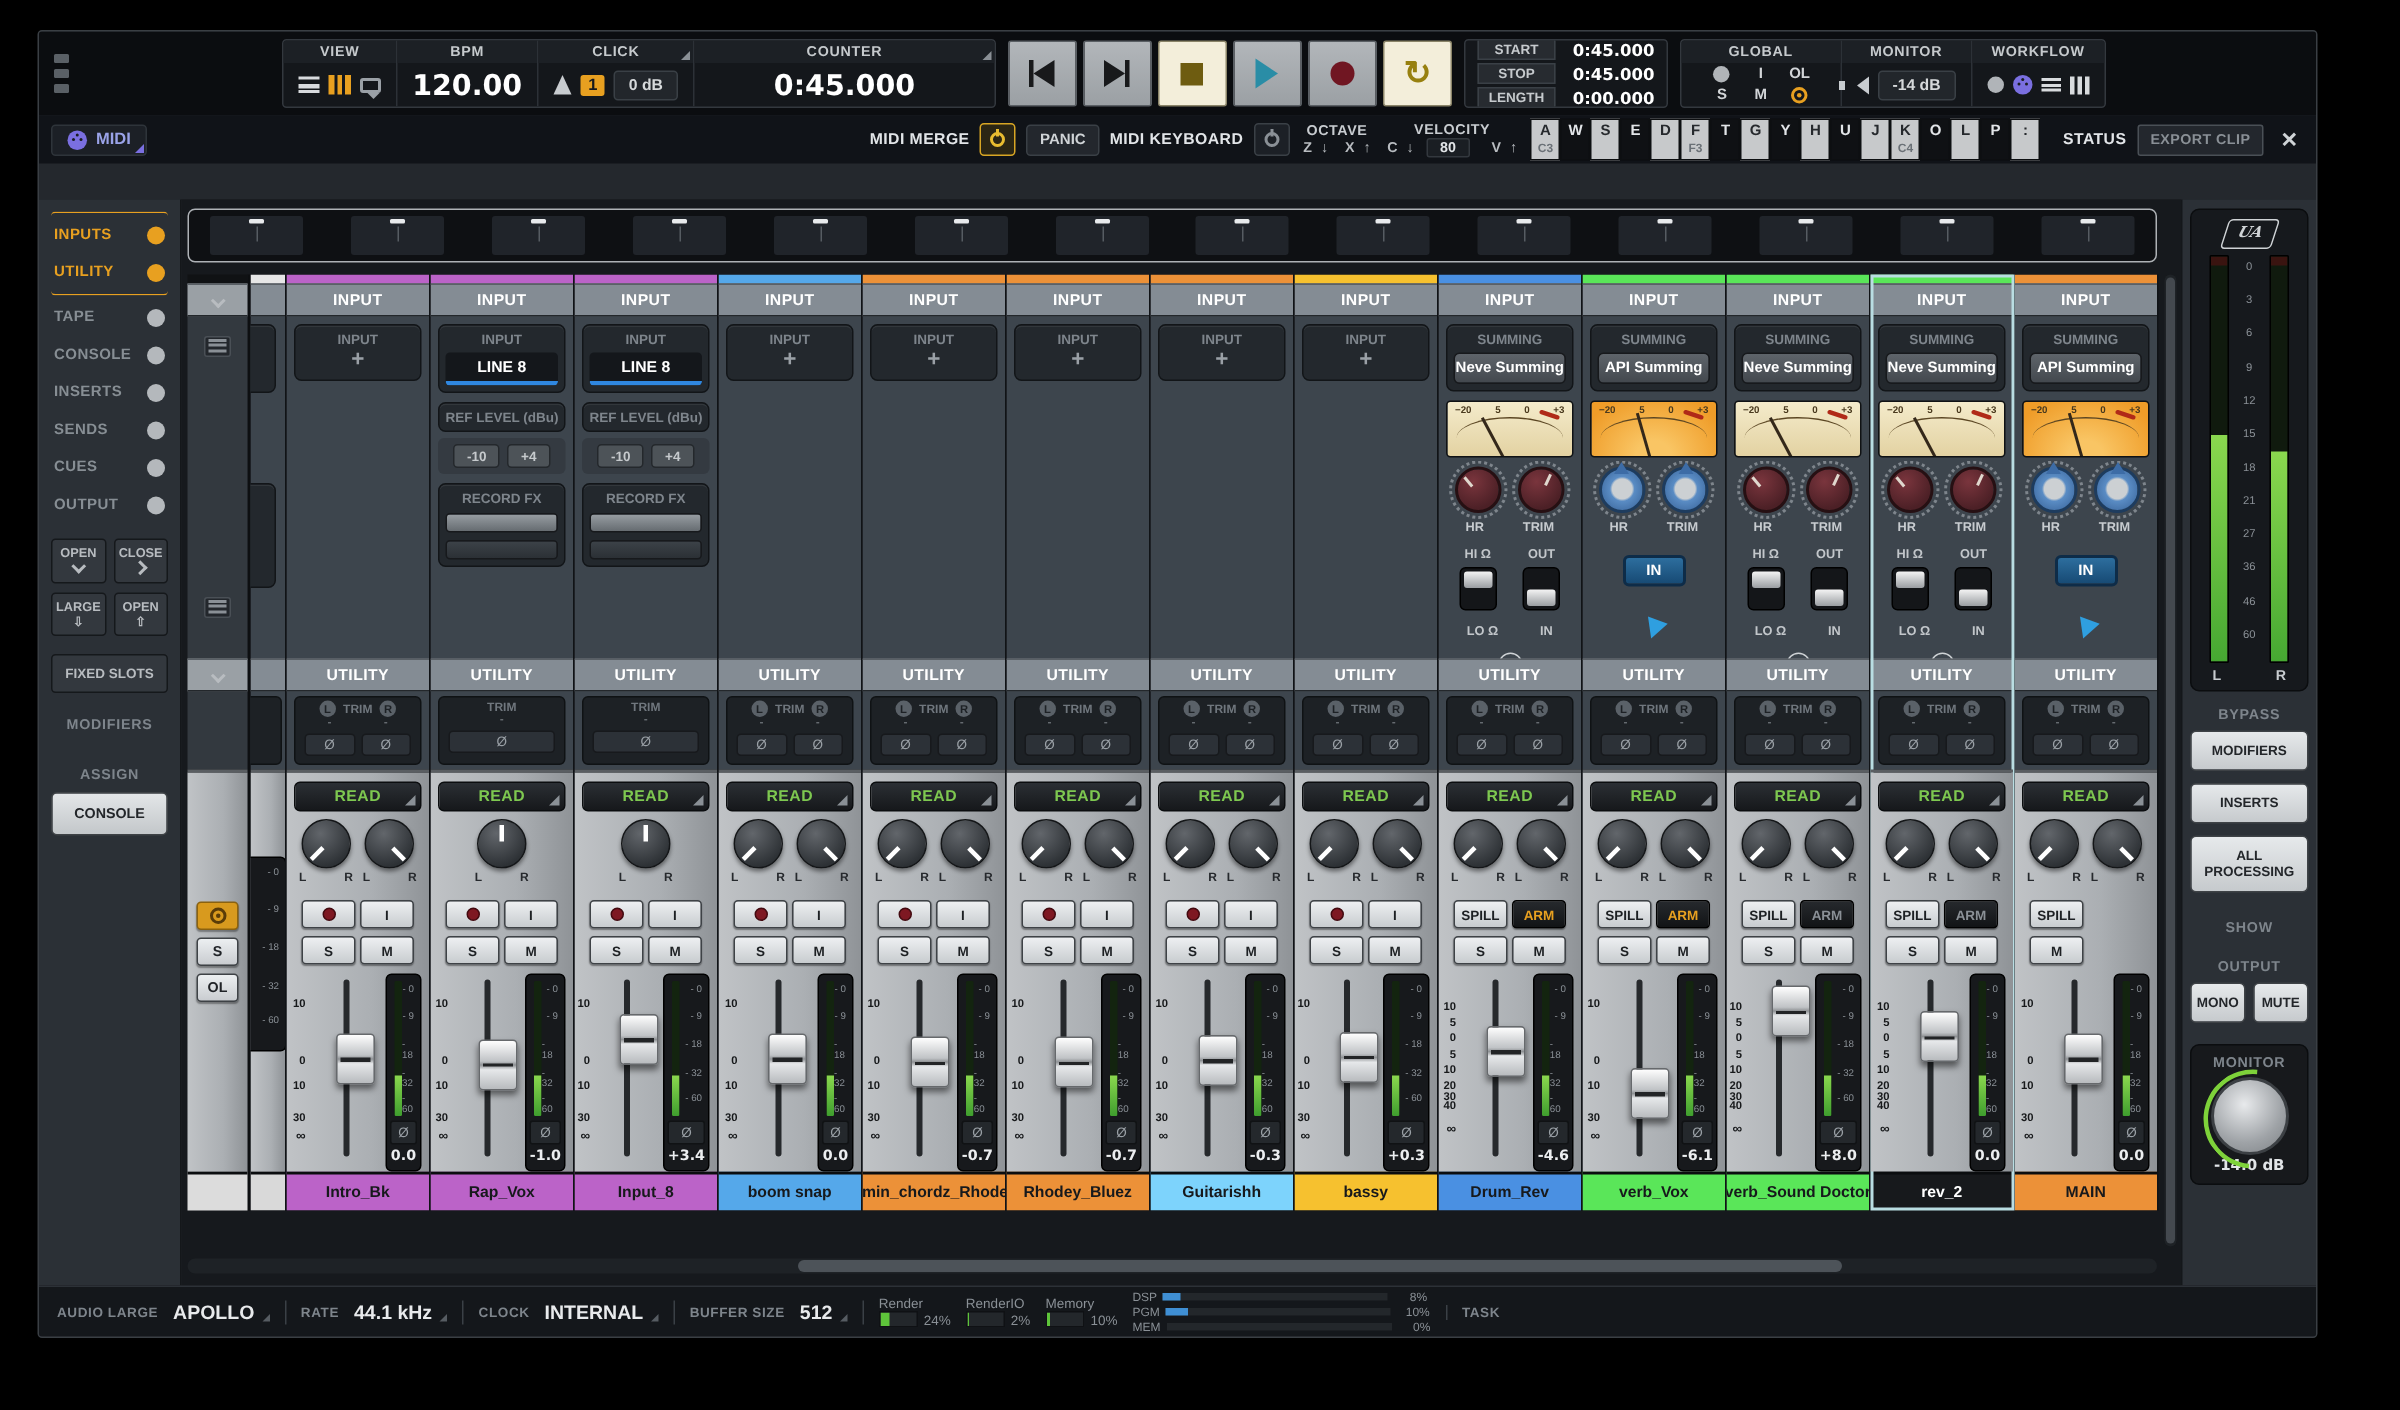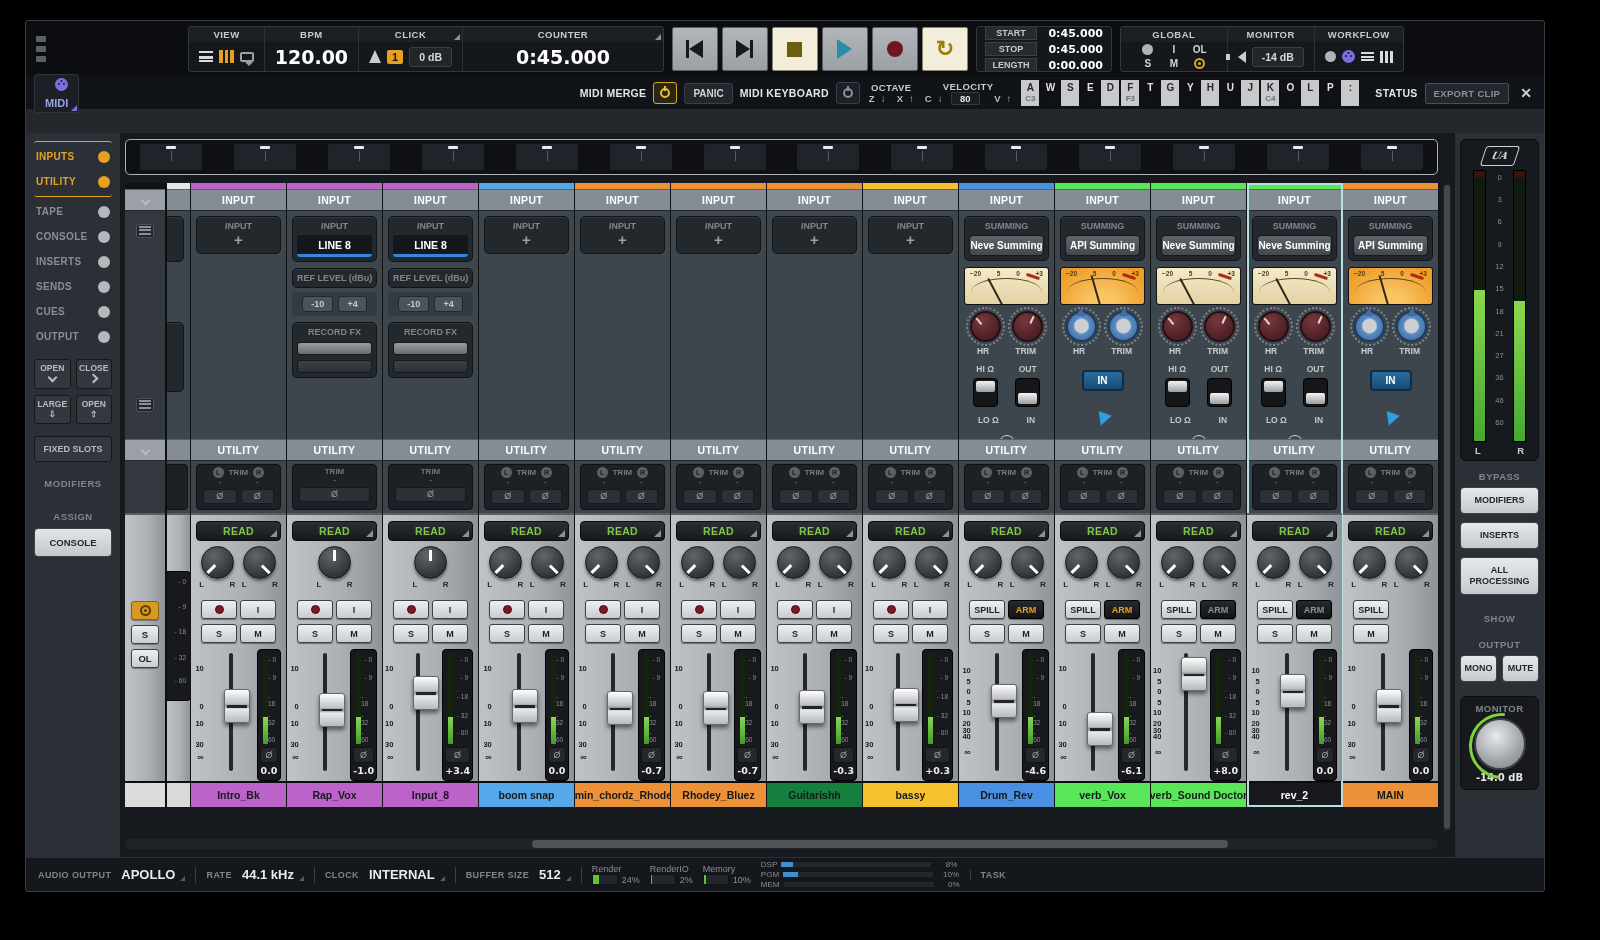"MIDI" .midisrc { align-items: flex-end -> flex-start; flex-direction: column -> none }
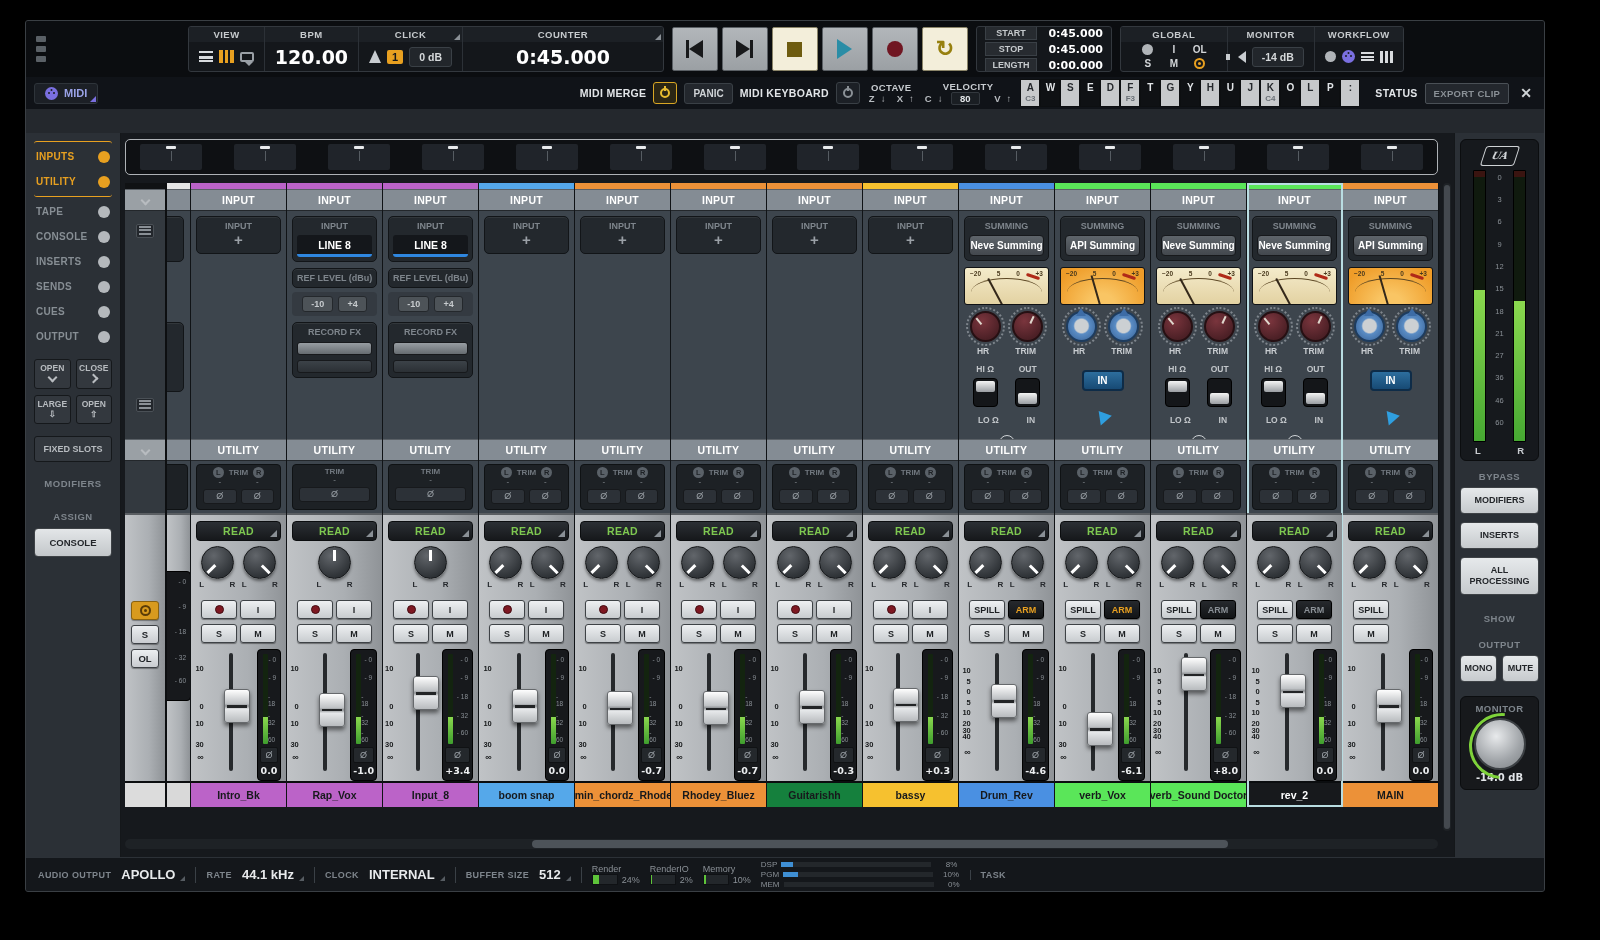"Guitarishh" div.nametag { background: #15803d -> #7dd3fc }
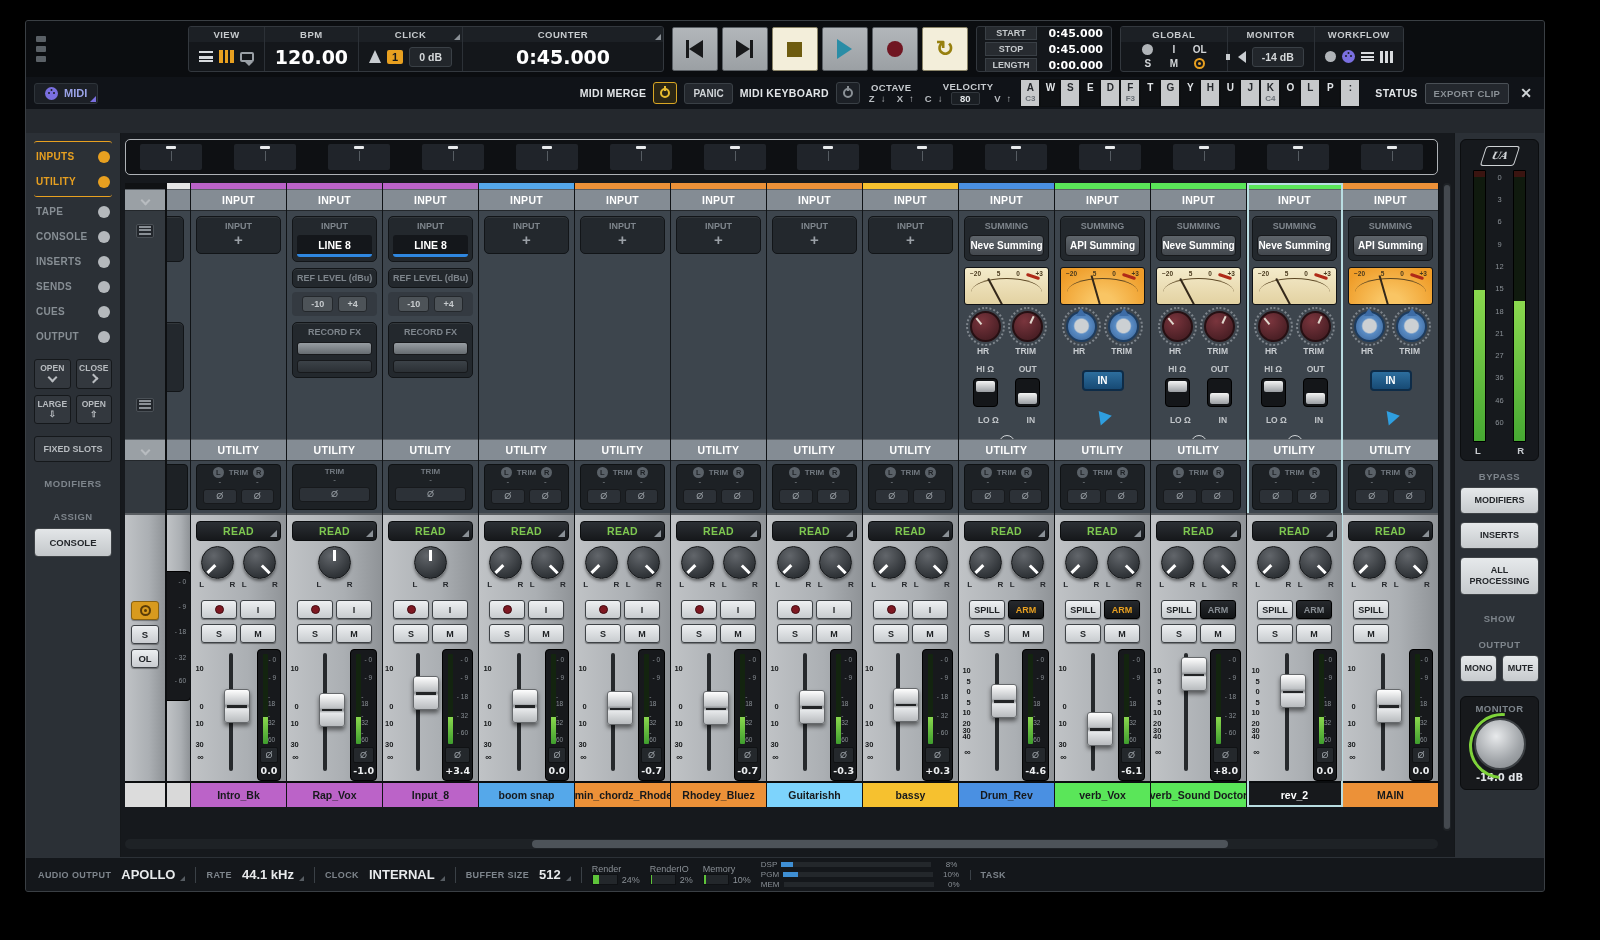"AUDIO OUTPUT" span.bb-label { text: OUTPUT -> LARGE }
